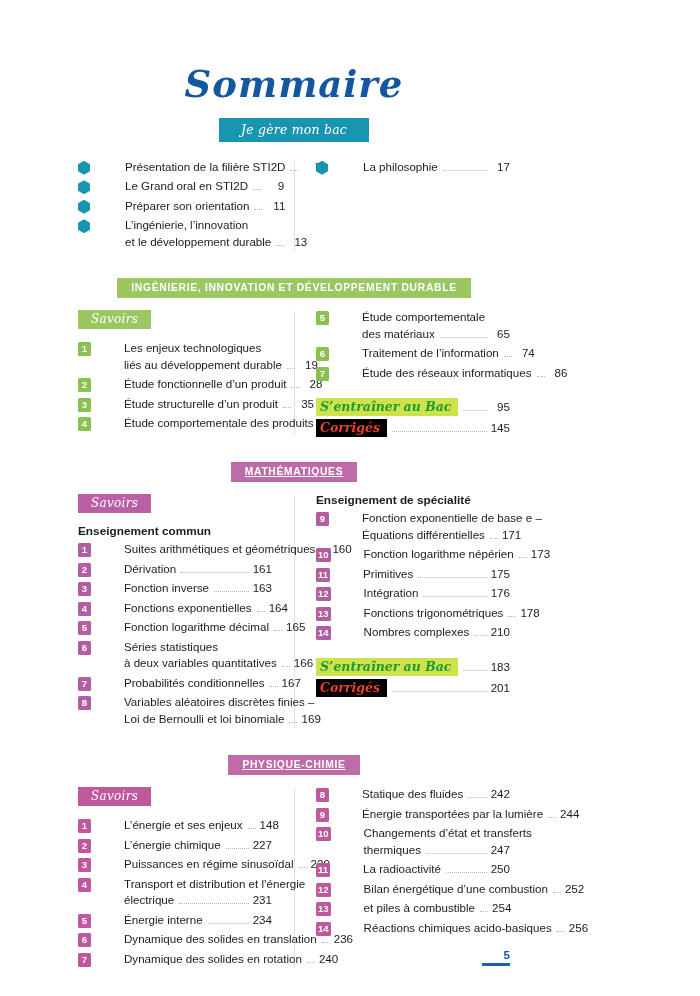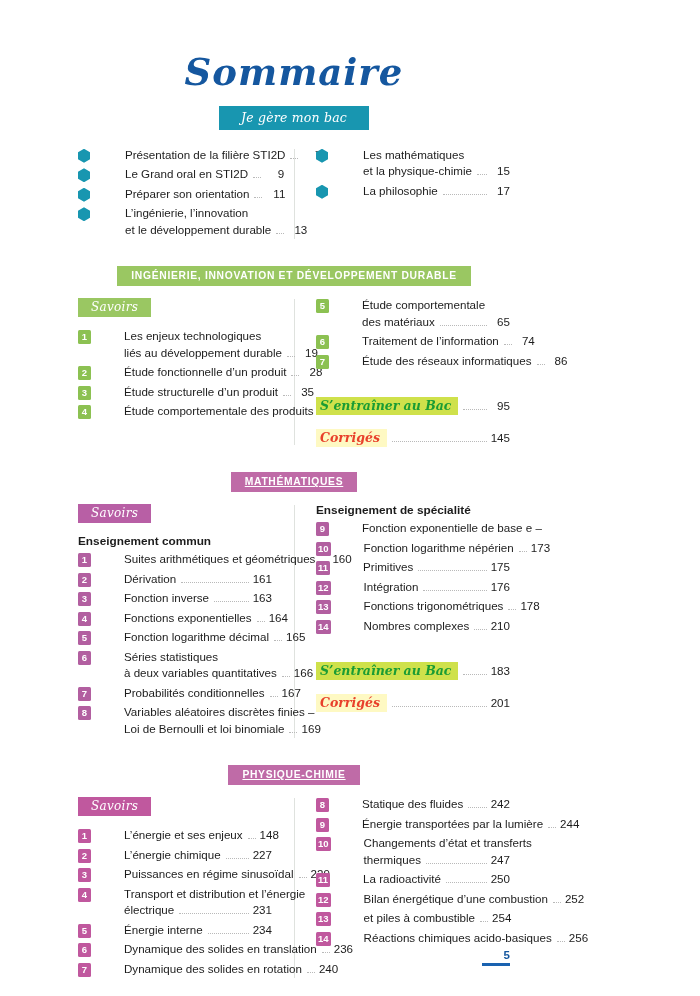"Sommaire" .page { padding: 0 78px -> 12px 78px }
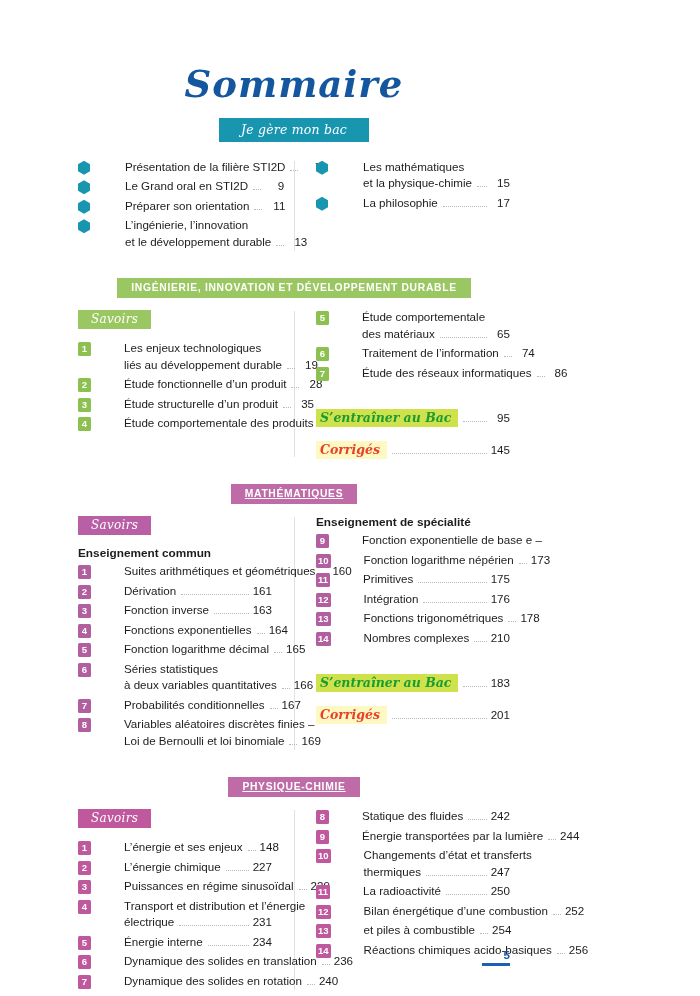"Les mathématiques" div.entry { html: <div> <span></span> <div> <div> <span>Les mathématiques</span> </div> <div> <span>et la physique-chimie</span> <span></span> <span>15</span> </div> </div> </div> -> none }
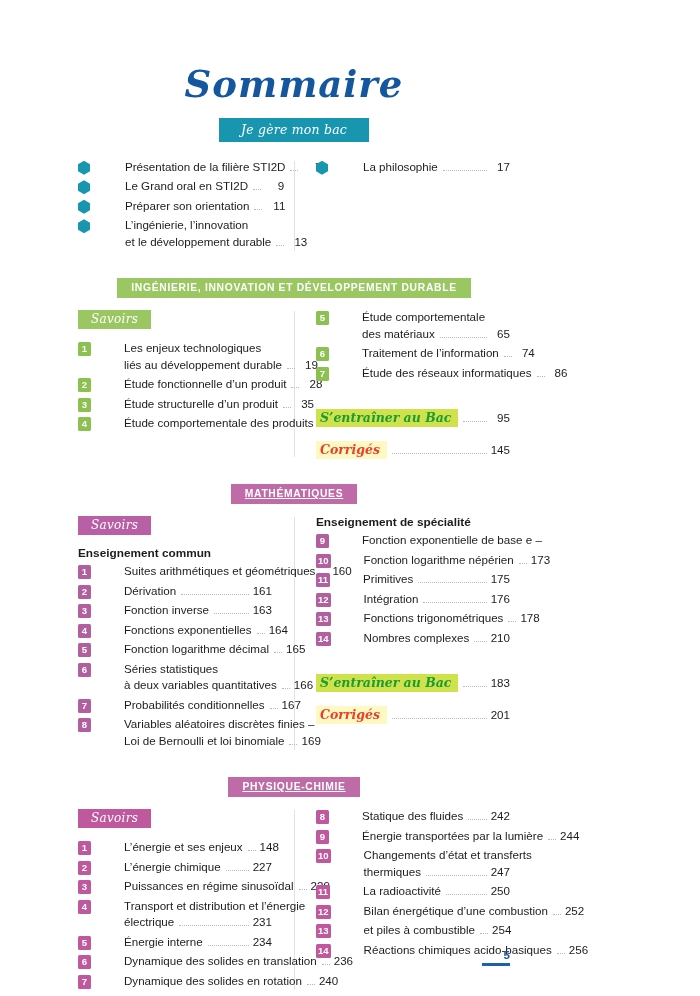"S’entraîner au Bac" .special-entry { margin-top: 14px -> 3px }
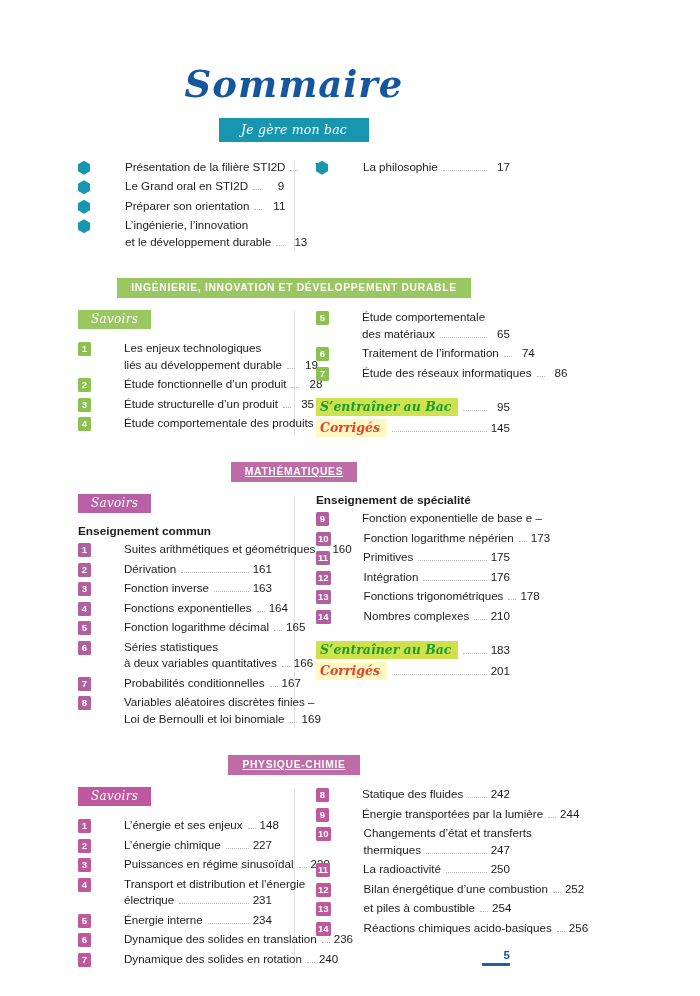"Corrigés" .special-tag.corriges { background: #fef9c3 -> #000000 }
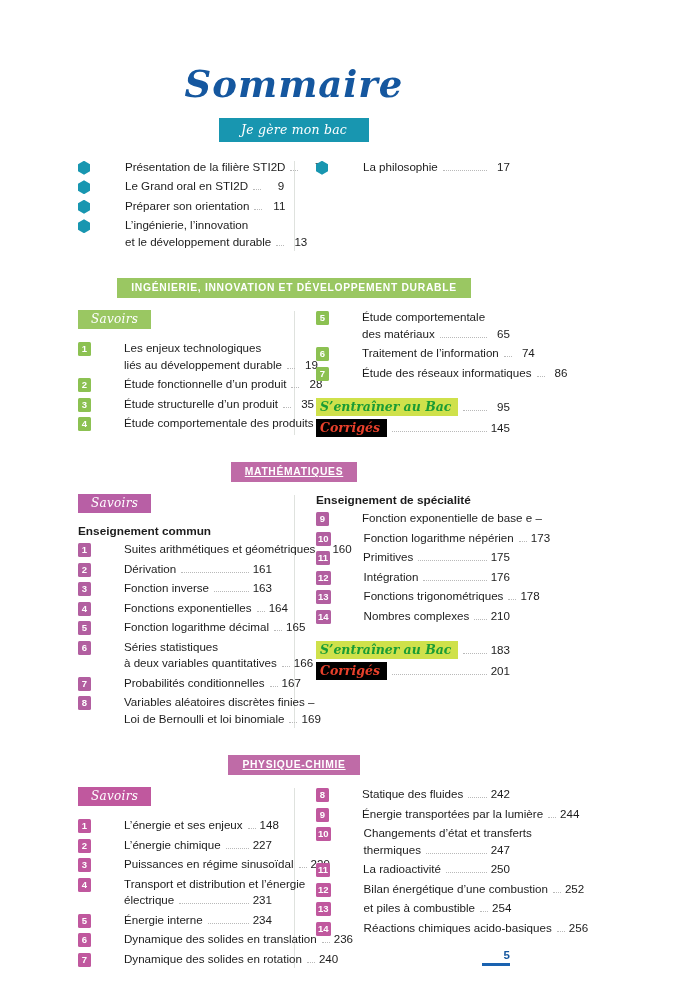"Équations différentielles" div.entry-line { html: none -> <div> <span>Équations différentielles</span> <span></span> <span>171</span> </div> }
